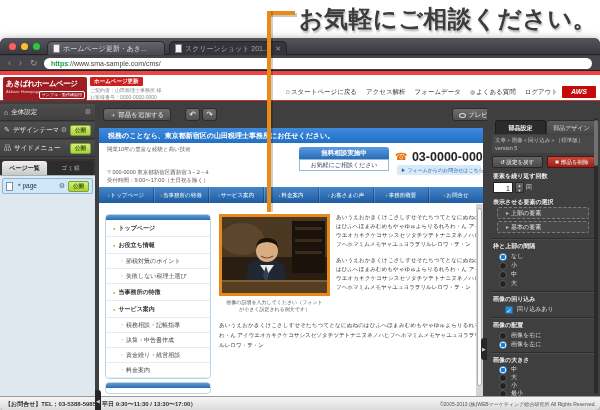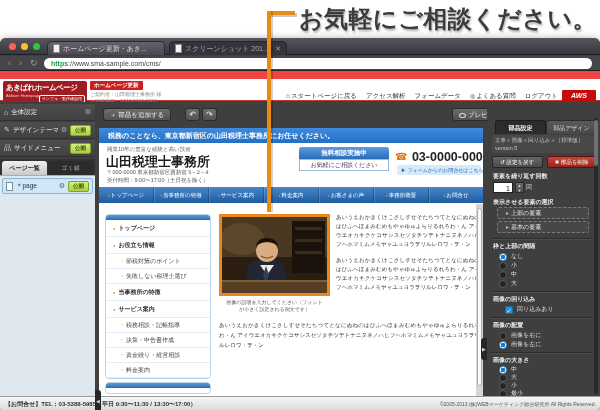"あきばれホームページ" .appbar { border-top: 8px solid #ef4444 -> 4px solid #ef4444 }
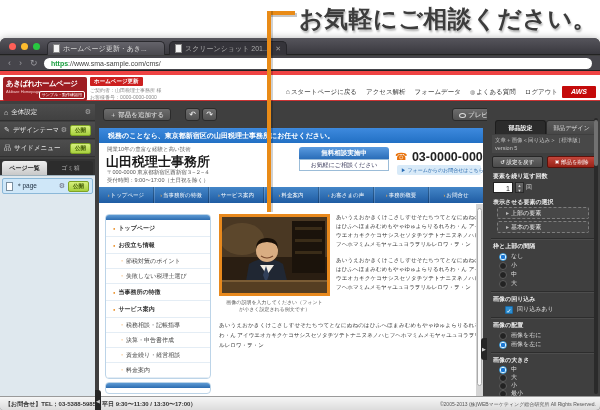"山田税理士事務所" div.site-title { html: <div>山田税理士事務所</div> -> none }
